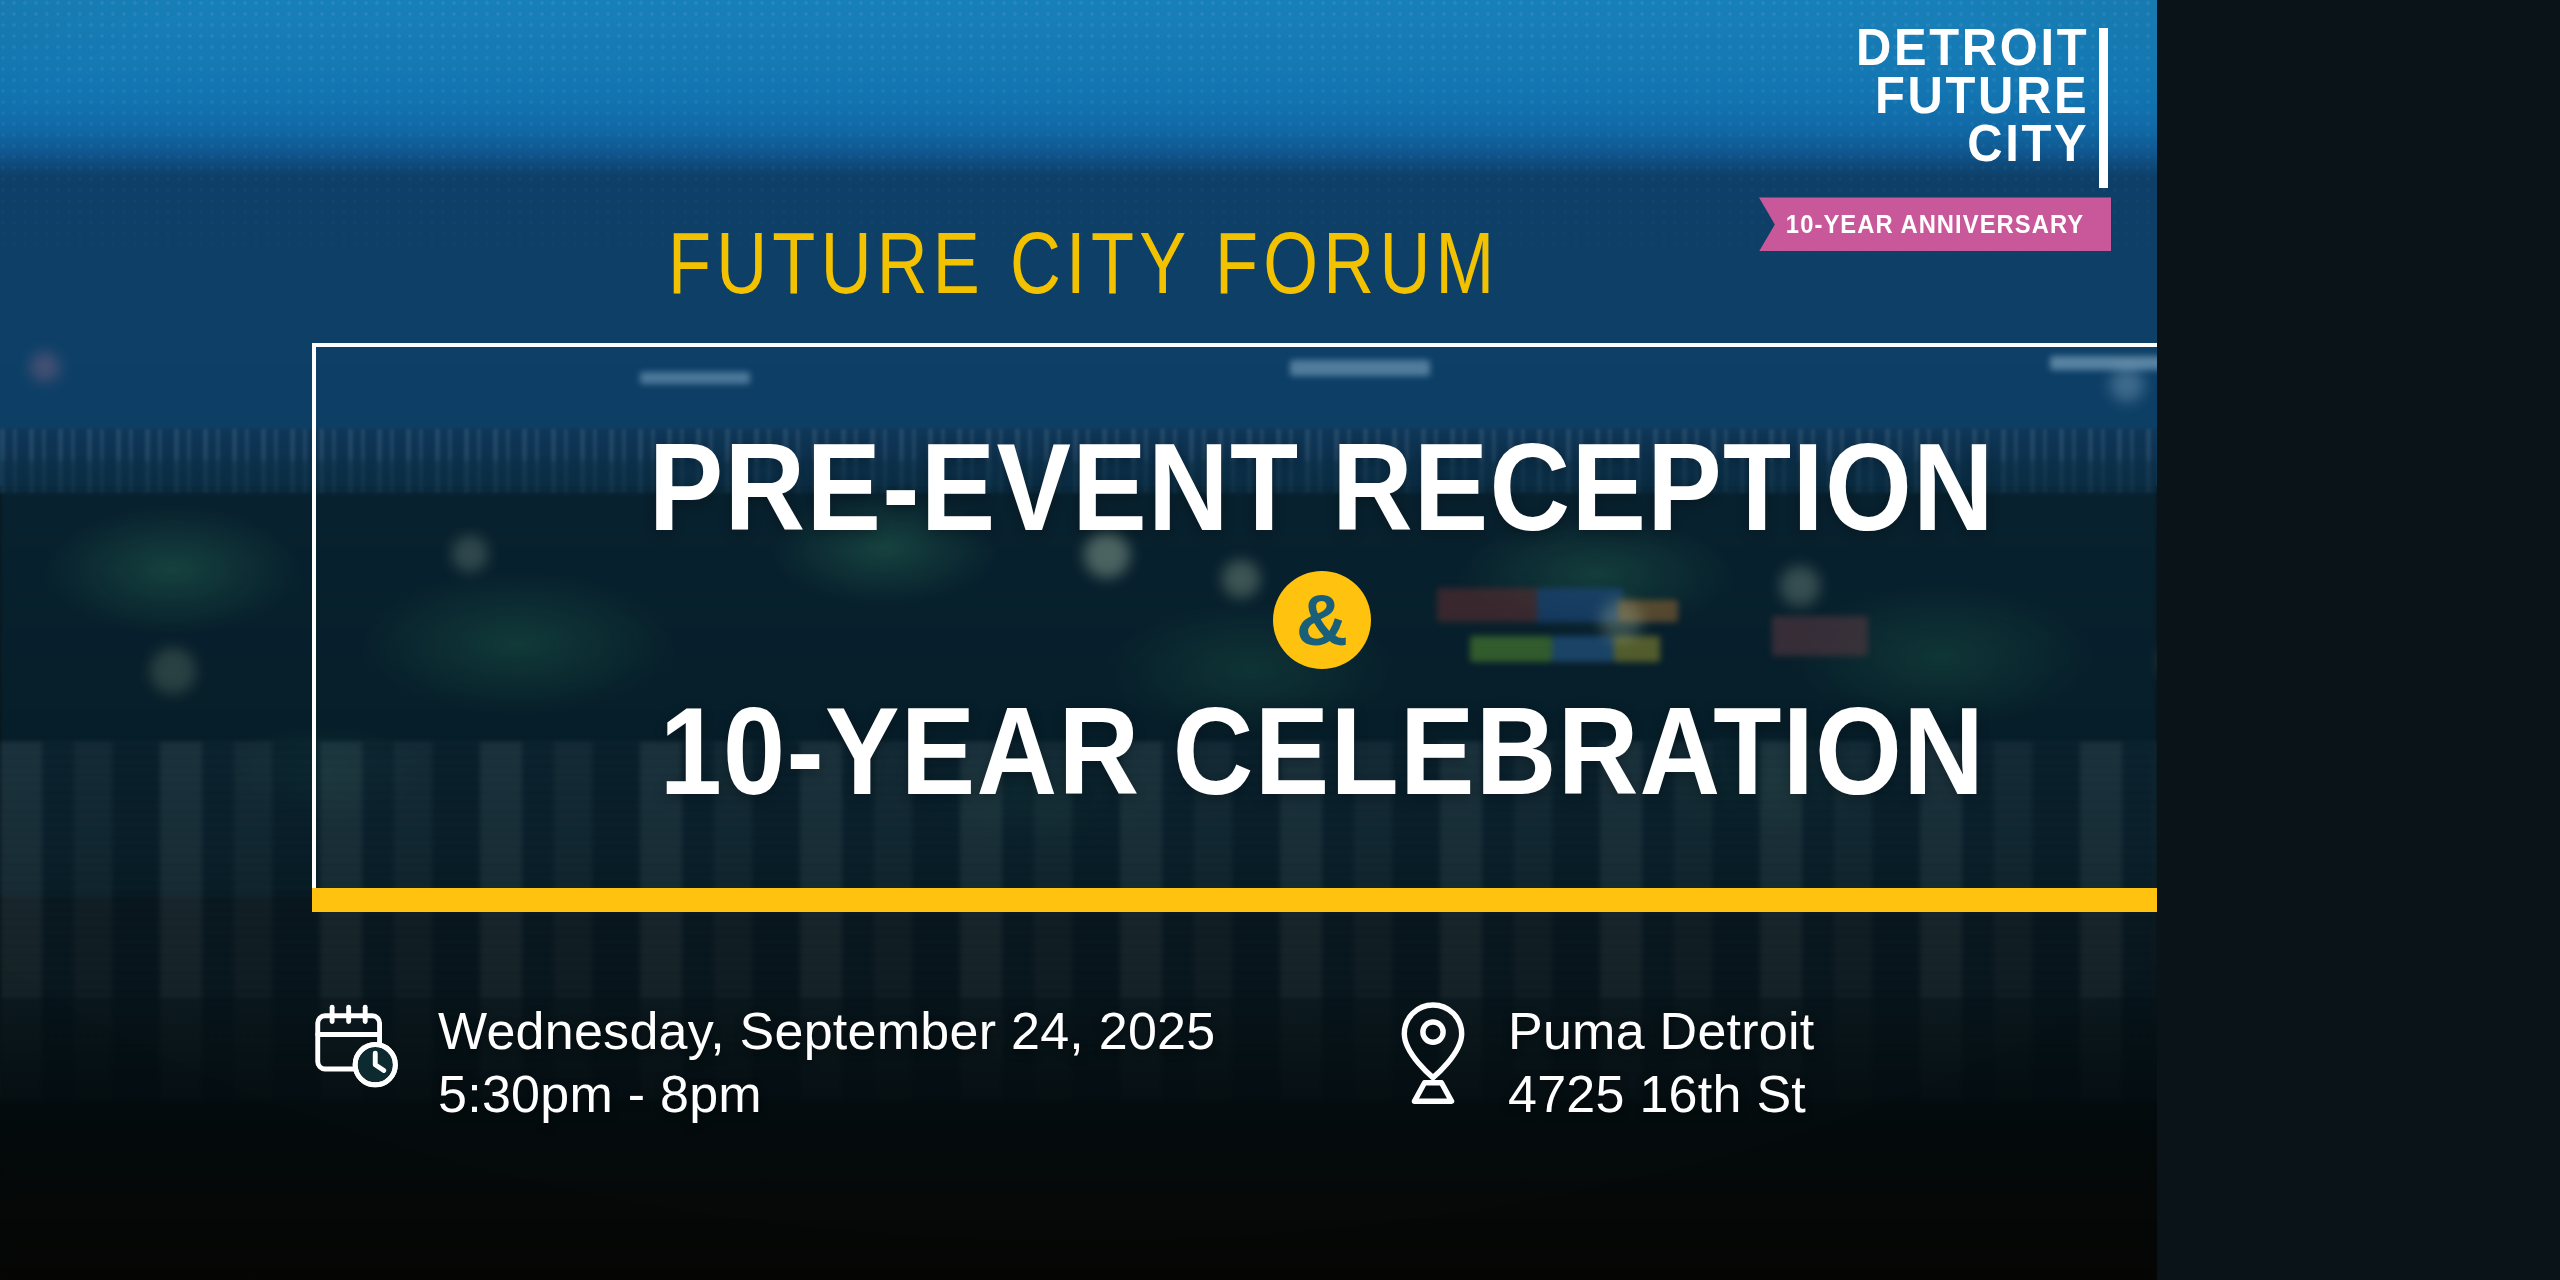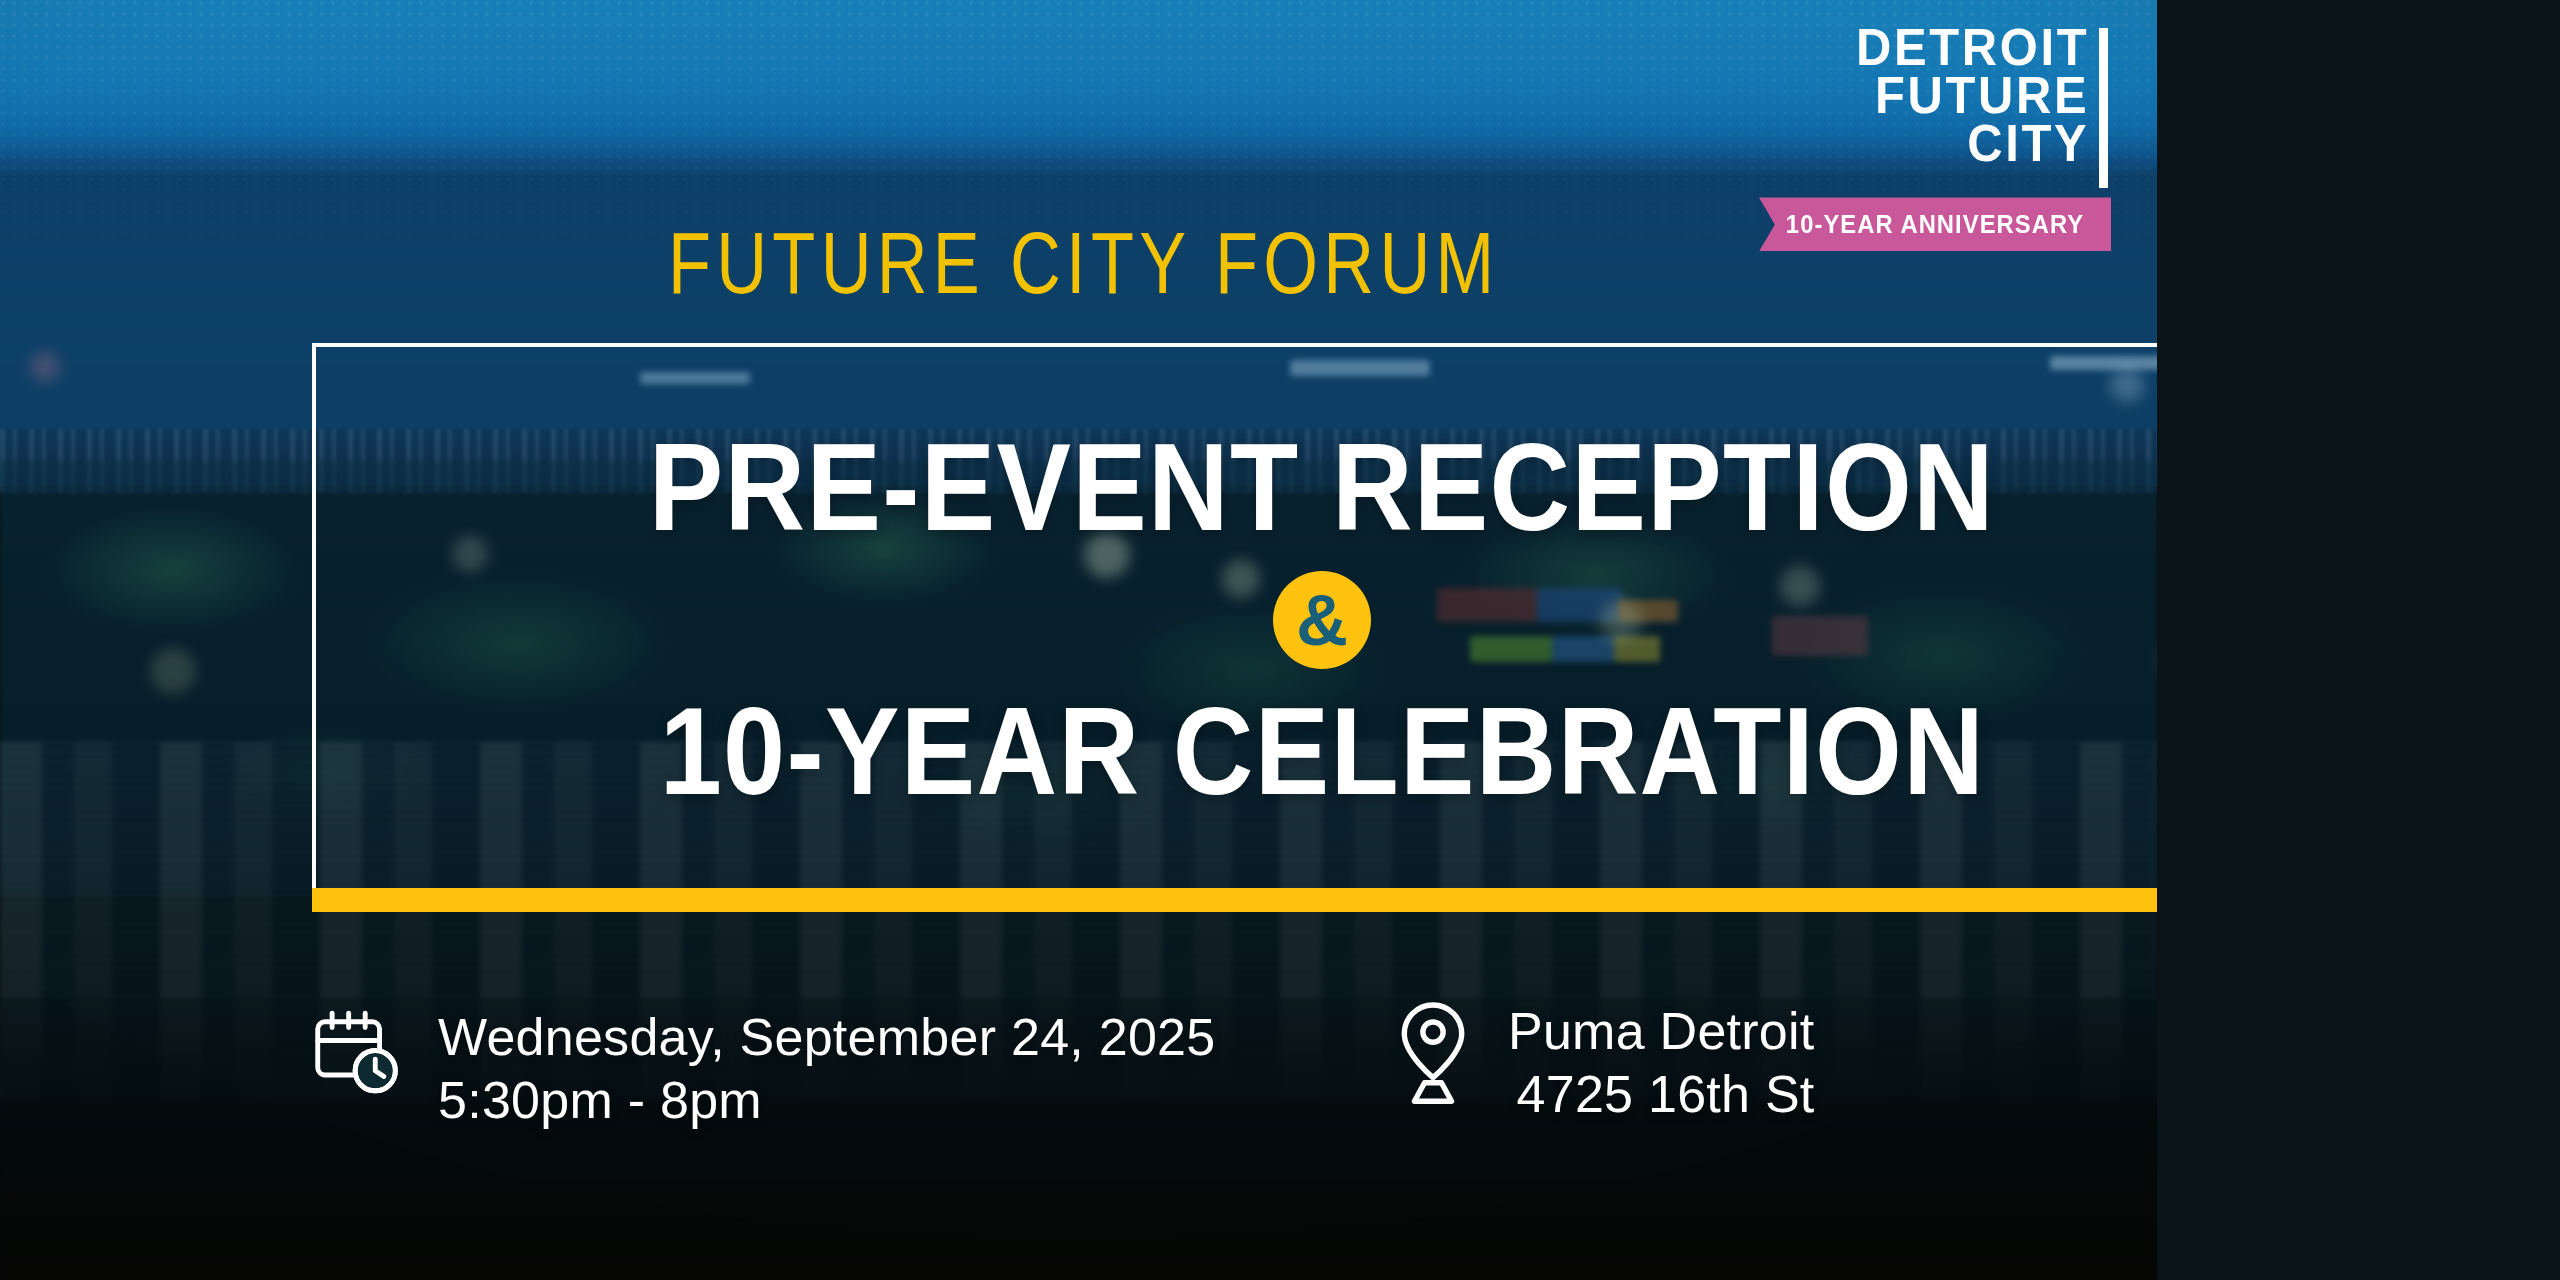"Wednesday, September 24, 2025" .detail-date { margin-top: 6px -> none }
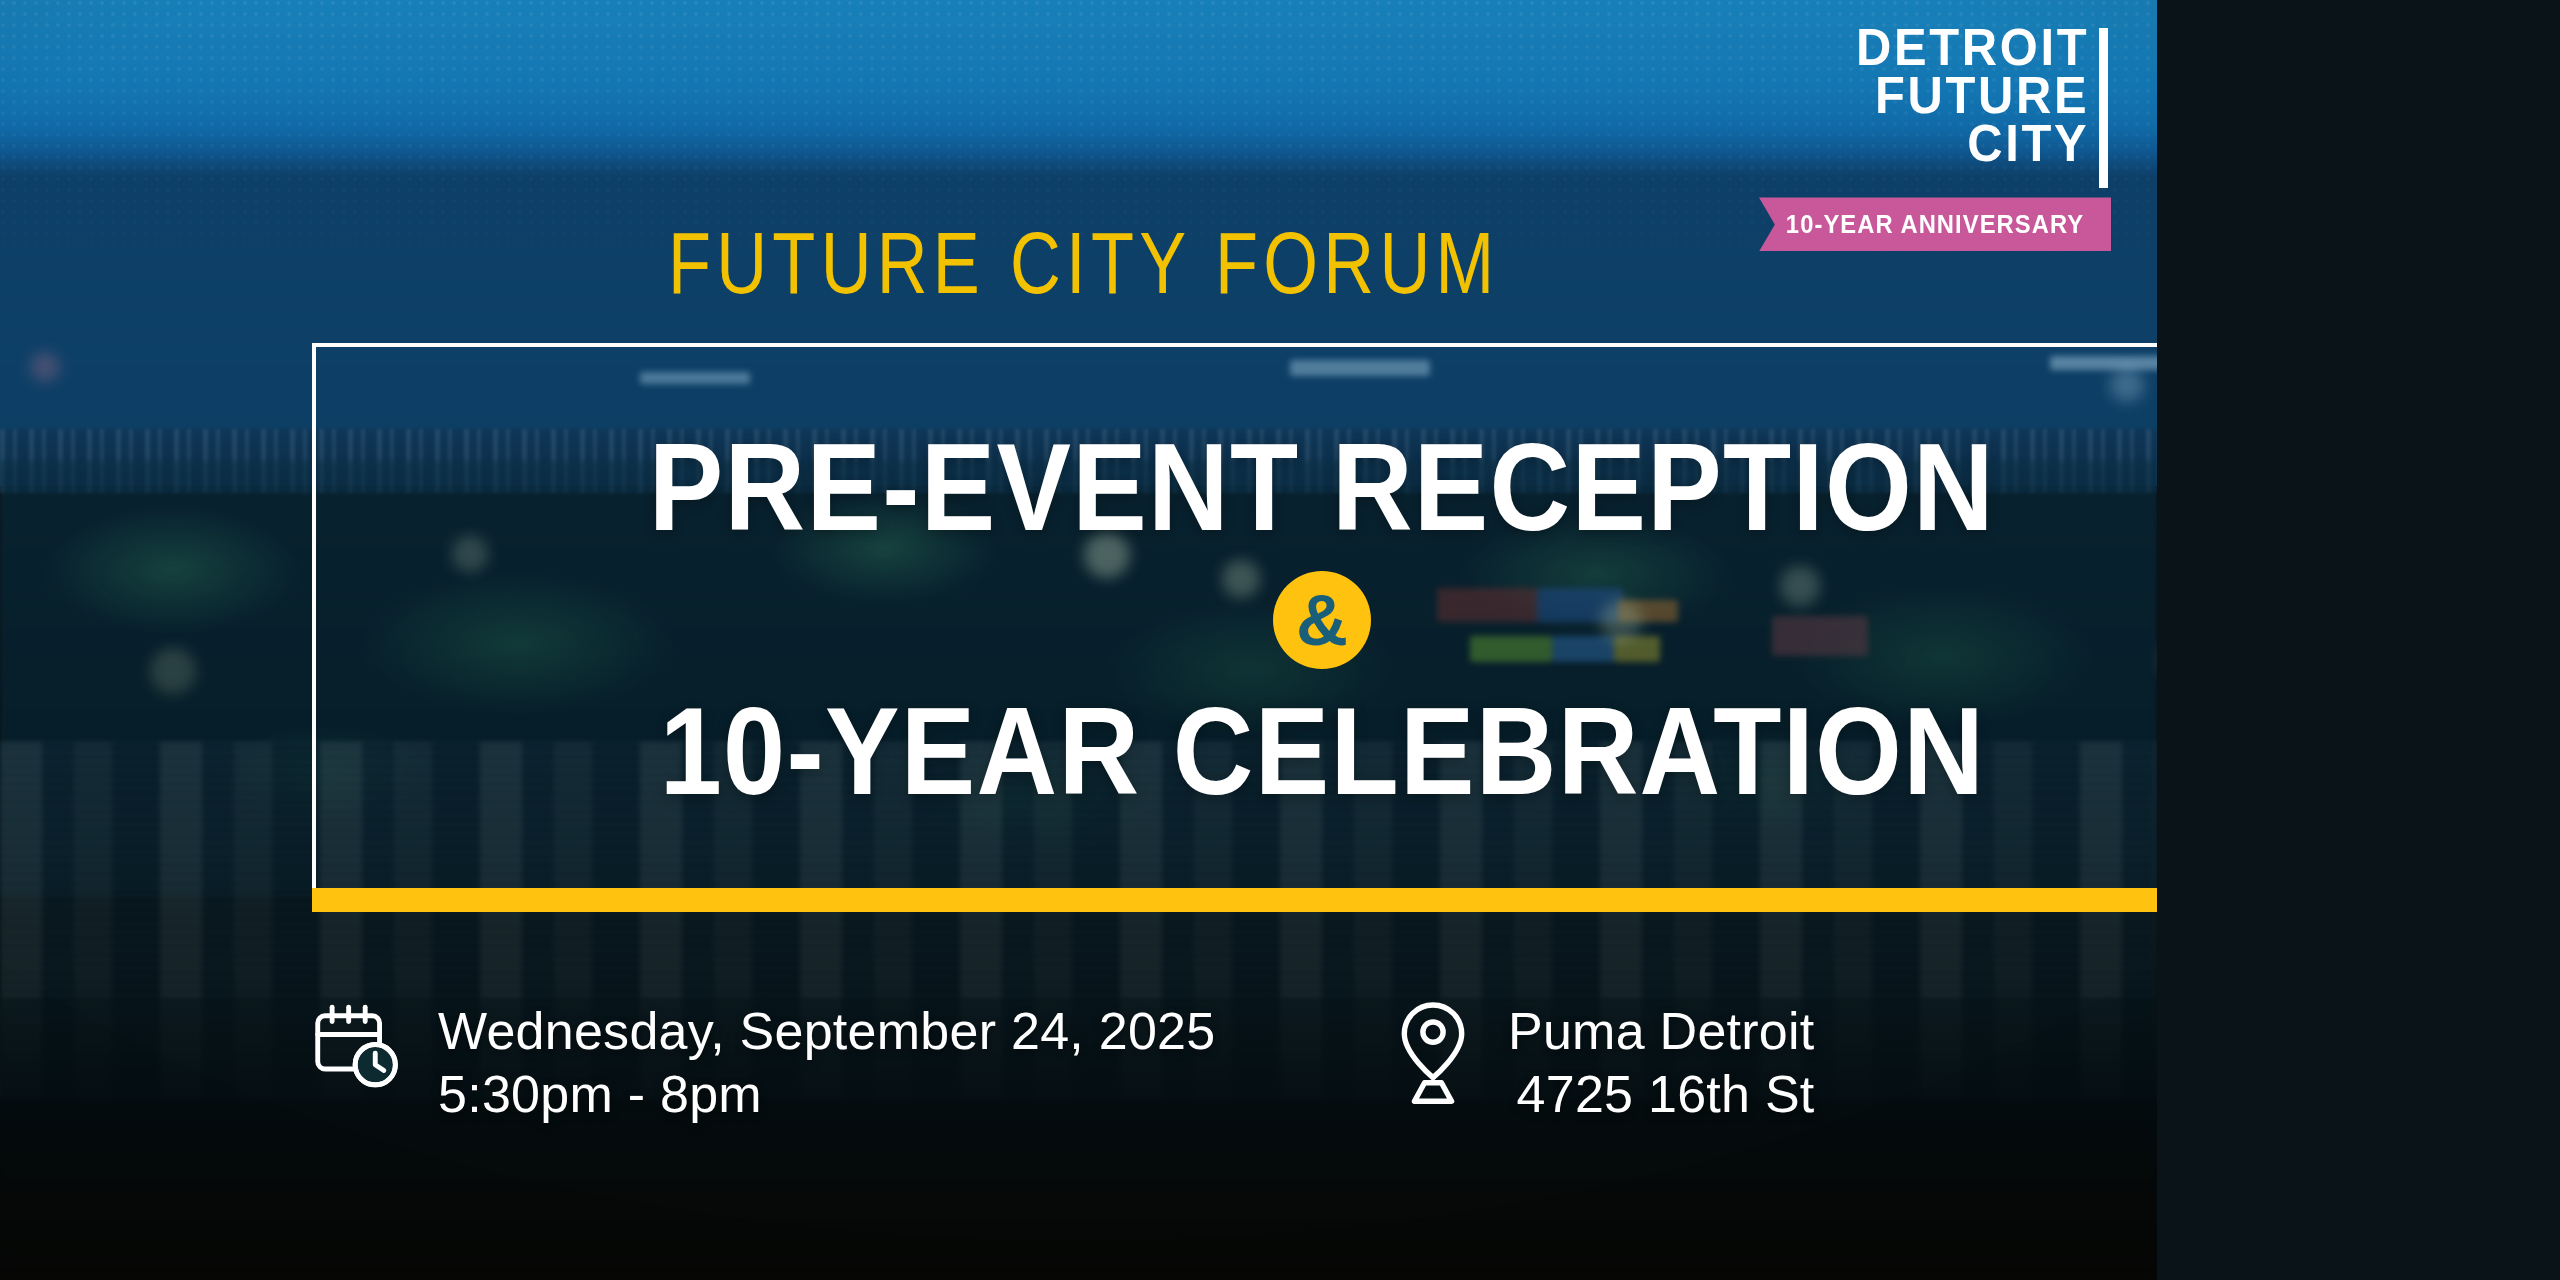"Puma Detroit" .detail-loc { text-align: right -> none }
